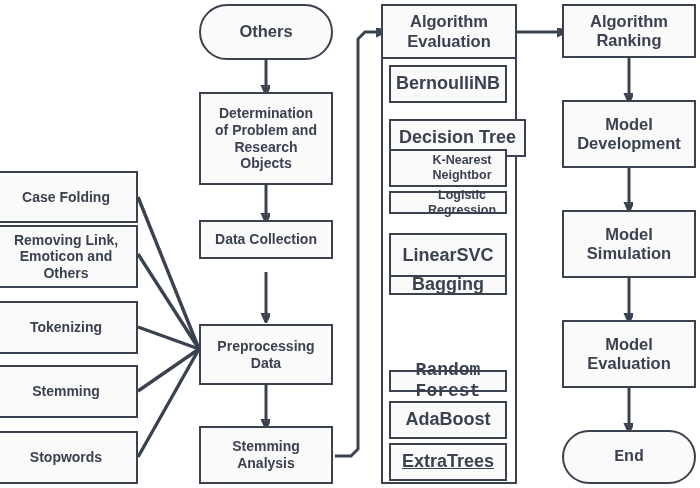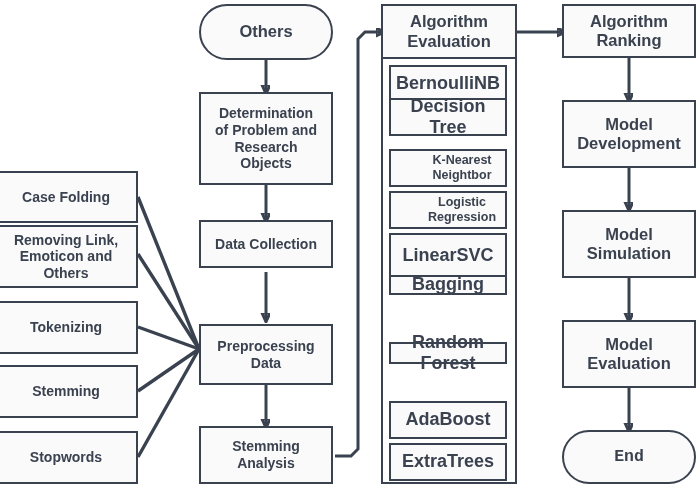"Decision Tree" div.node { top: 98px -> 119px; width: 118px -> 137px }
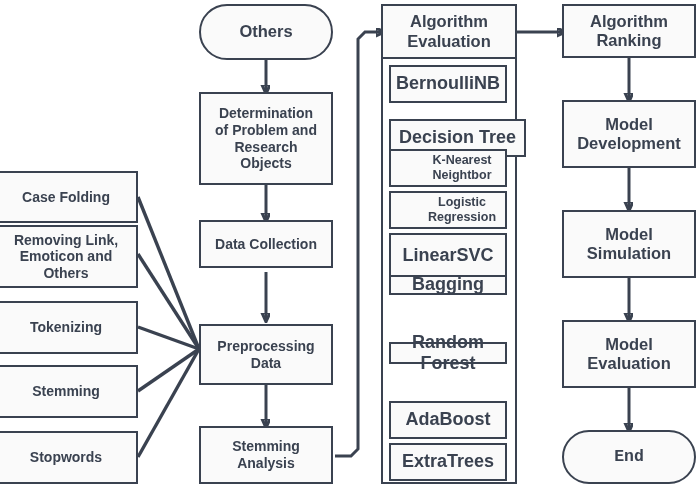"Logistic" div.node { height: 38px -> 23px }
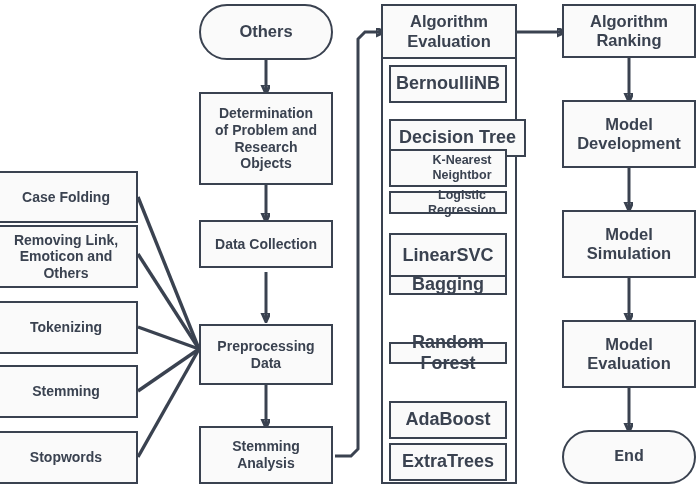"Data Collection" div.node { height: 48px -> 39px }
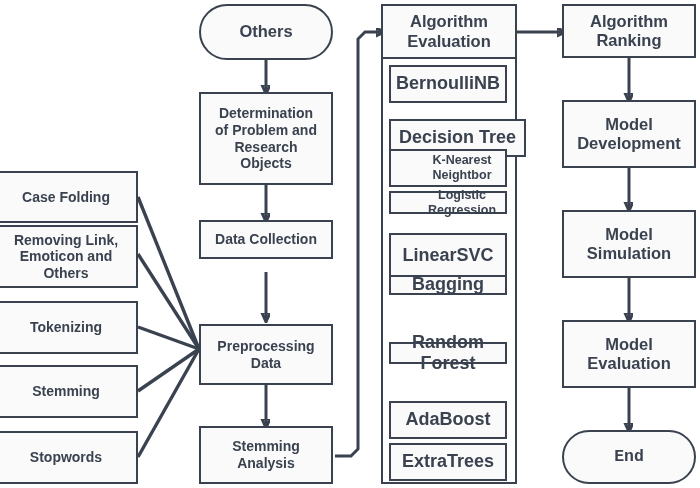"Random Forest" div.node { font-family: none -> Liberation Mono, monospace; top: 342px -> 370px }
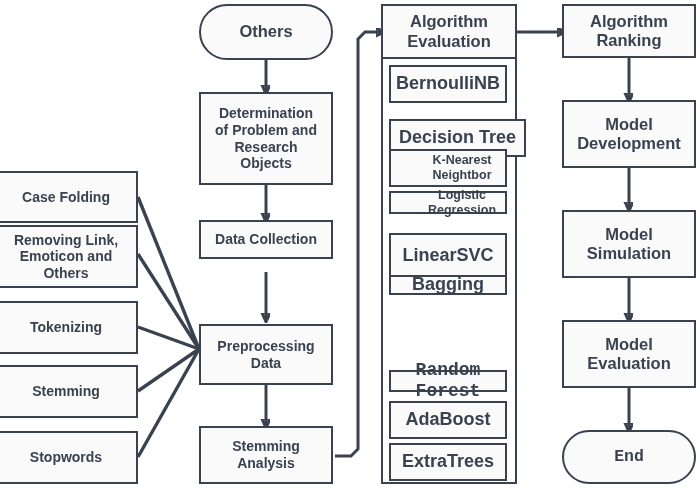"ExtraTrees" div.node { text-decoration: none -> underline }
